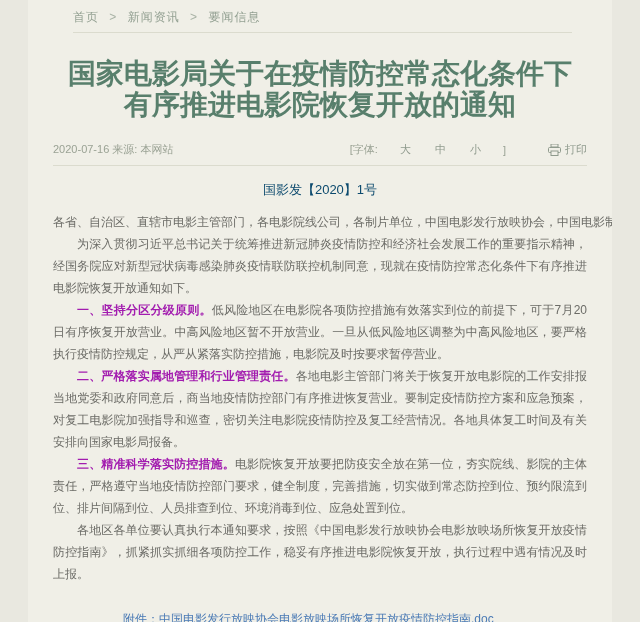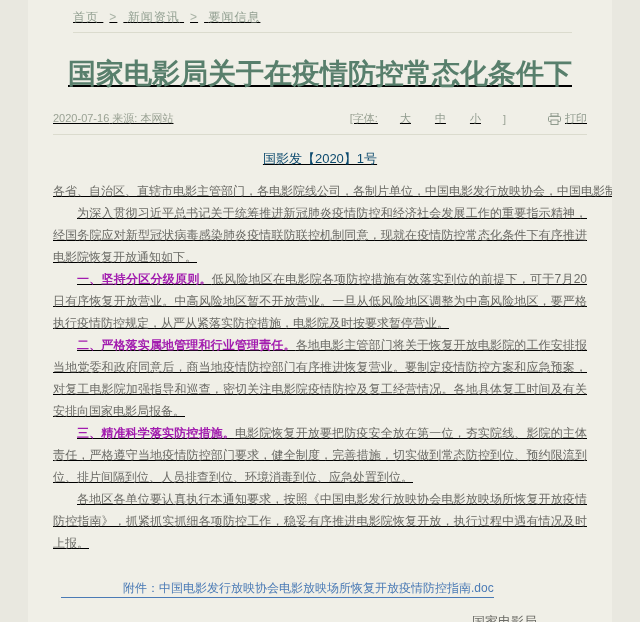"首页 > 新闻资讯 > 要闻信息" .page { text-decoration: underline -> none }
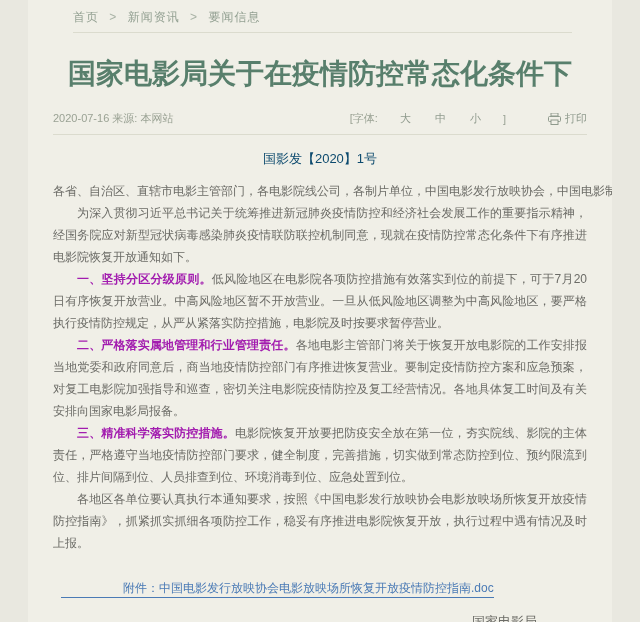"有序推进电影院恢复开放的通知" span.tl { html: none -> <span>有序推进电影院恢复开放的通知</span> }
